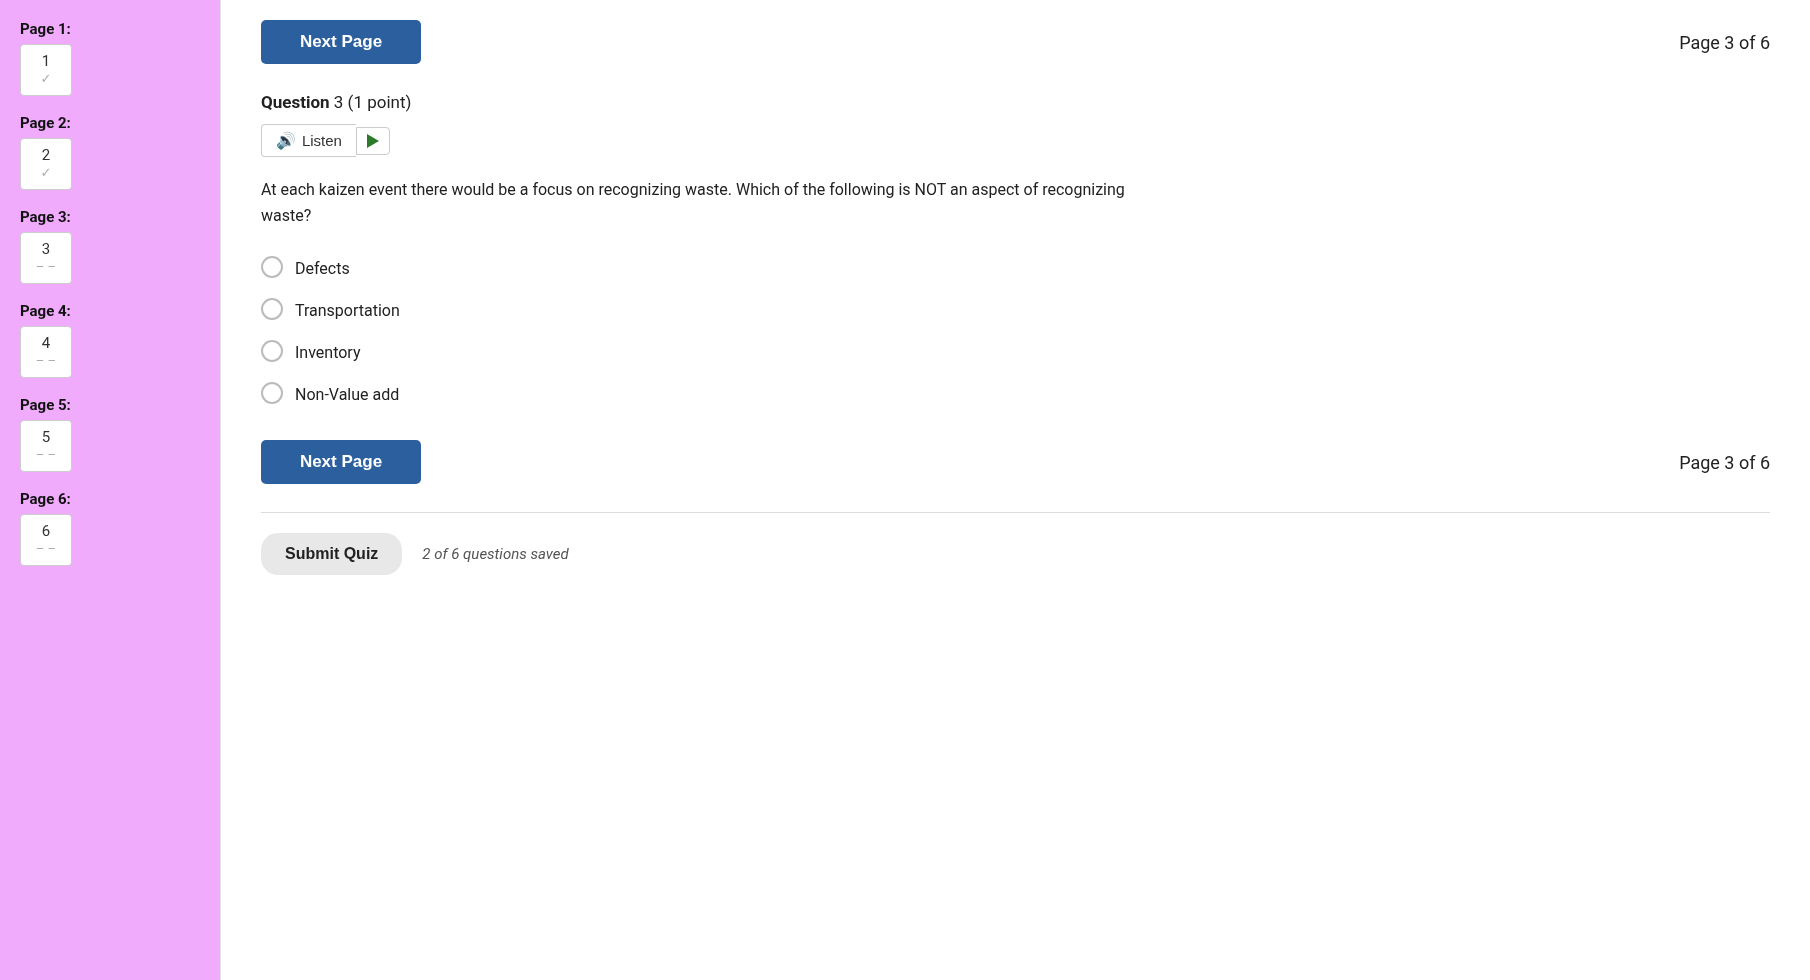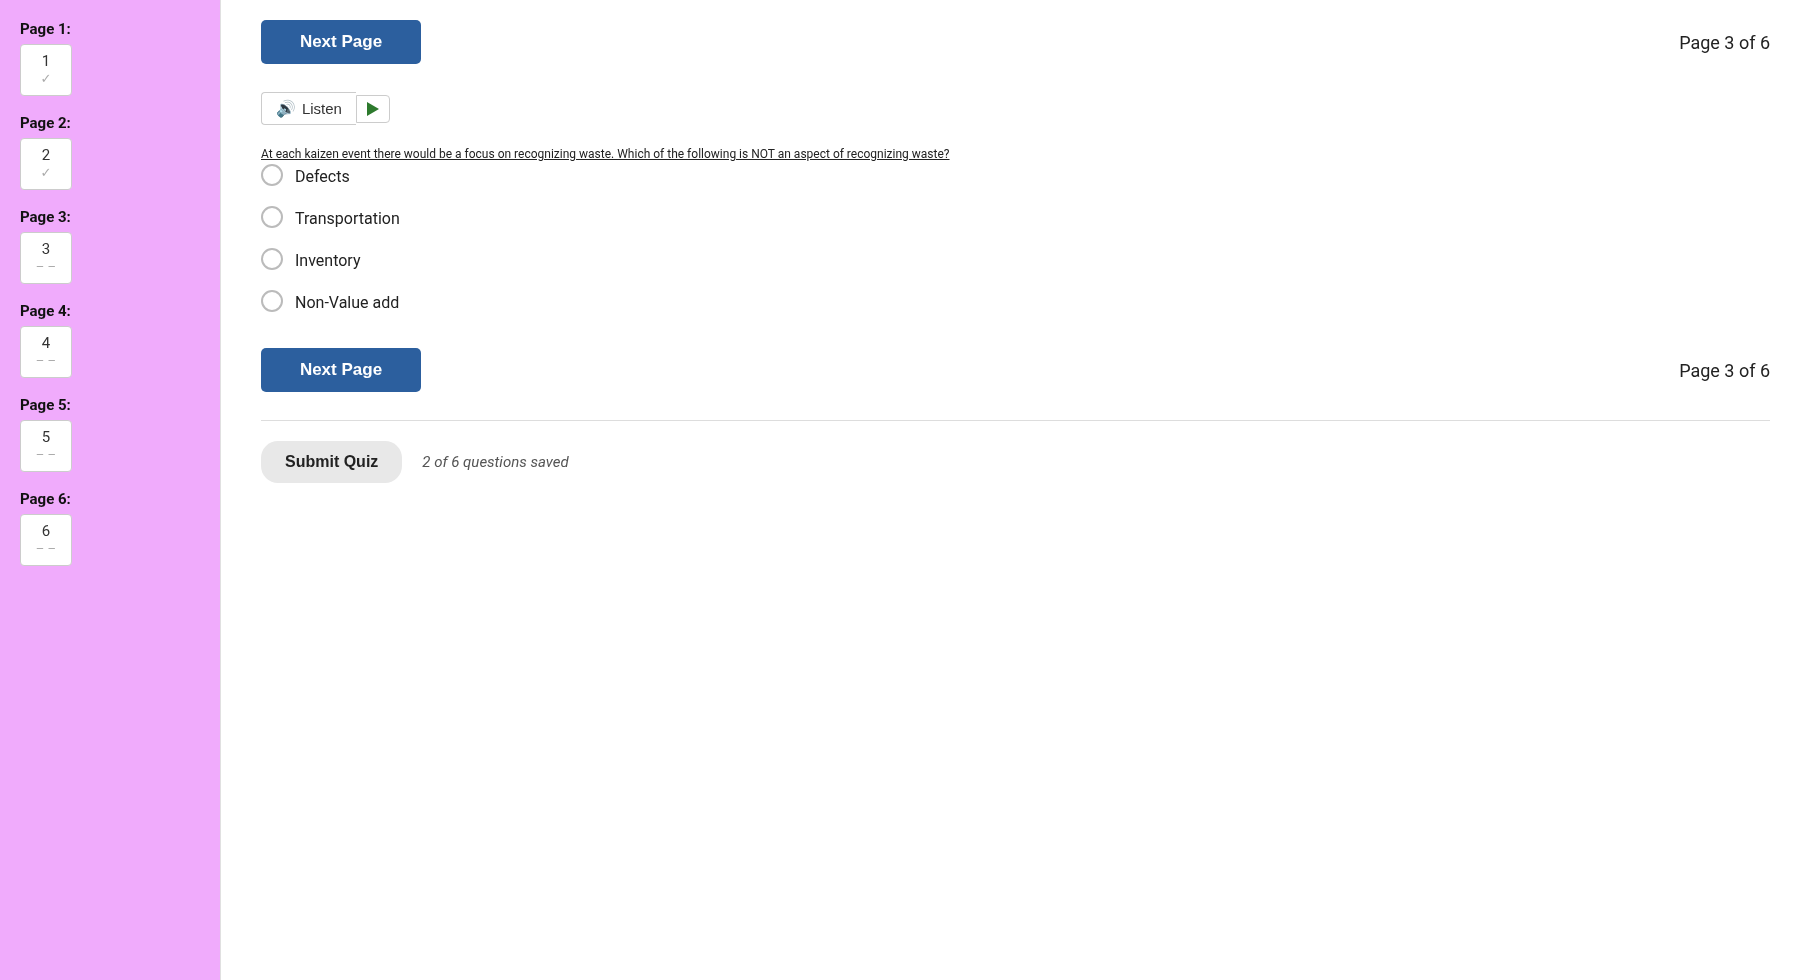"Question 3 (1 point)" div.question-header { html: none -> <div> Question <span>3</span>&nbsp;<span>(1 point)</span> </div> }
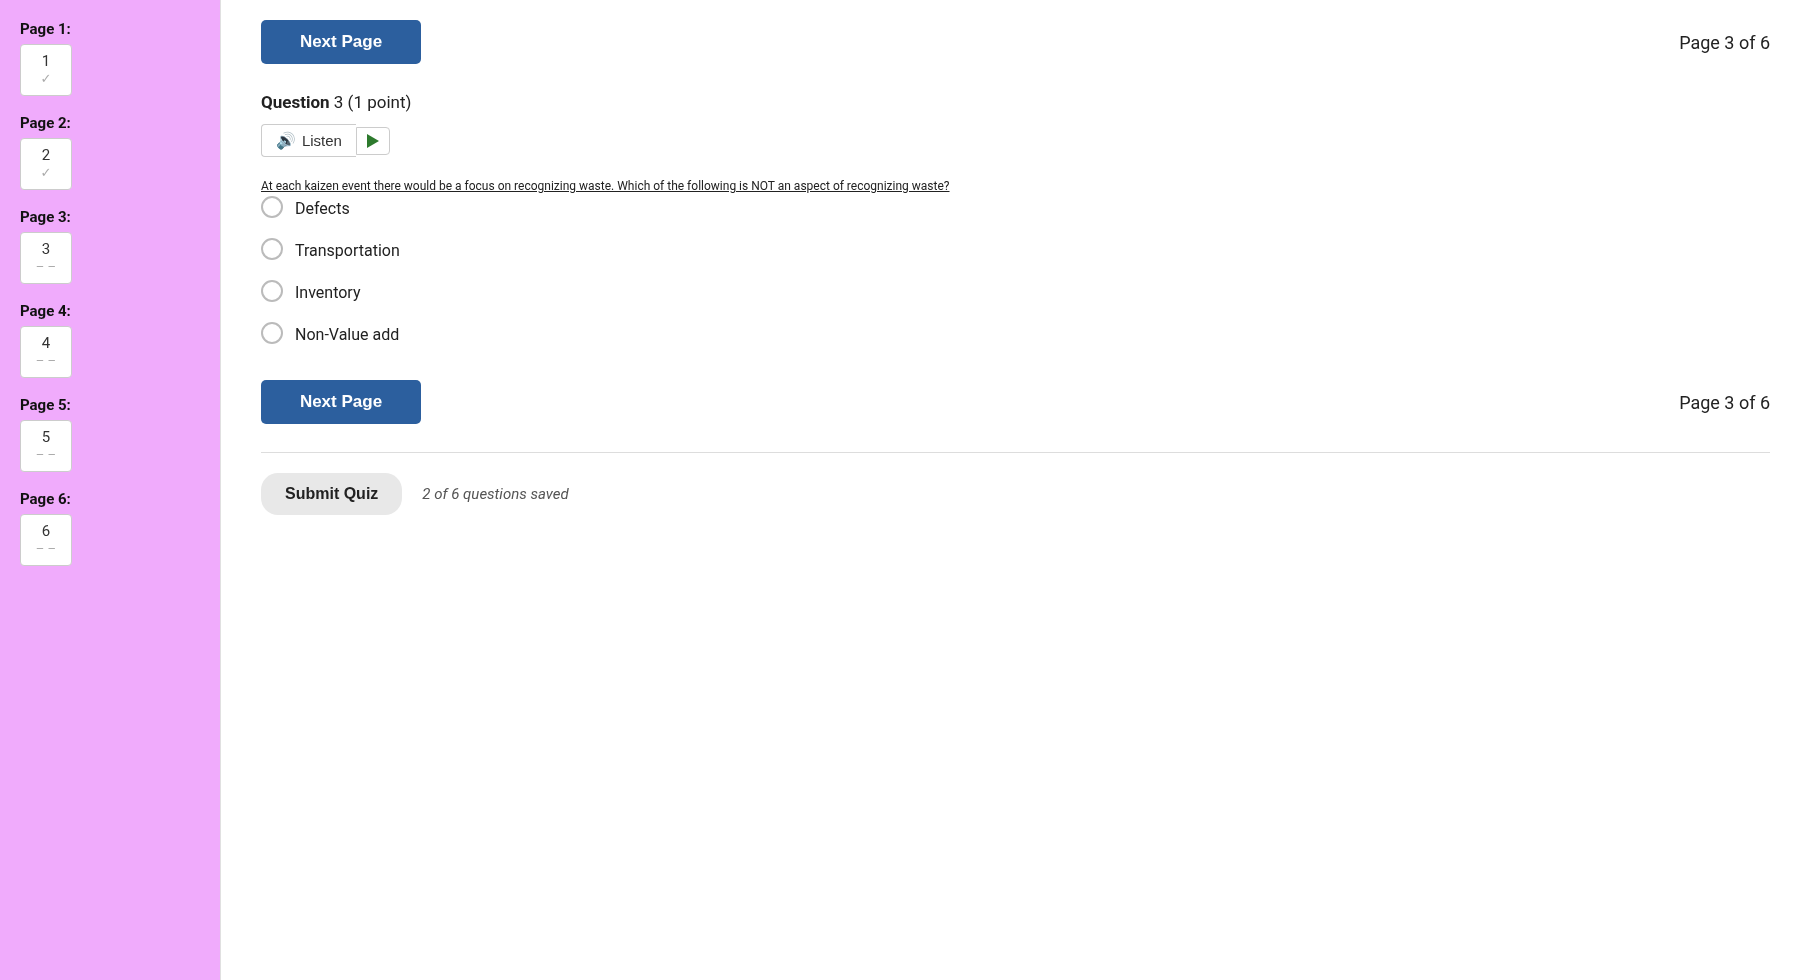"At each kaizen event there" .question-text { font-size: 12px -> 16px; margin-bottom: none -> 28px; text-decoration: underline -> none }
